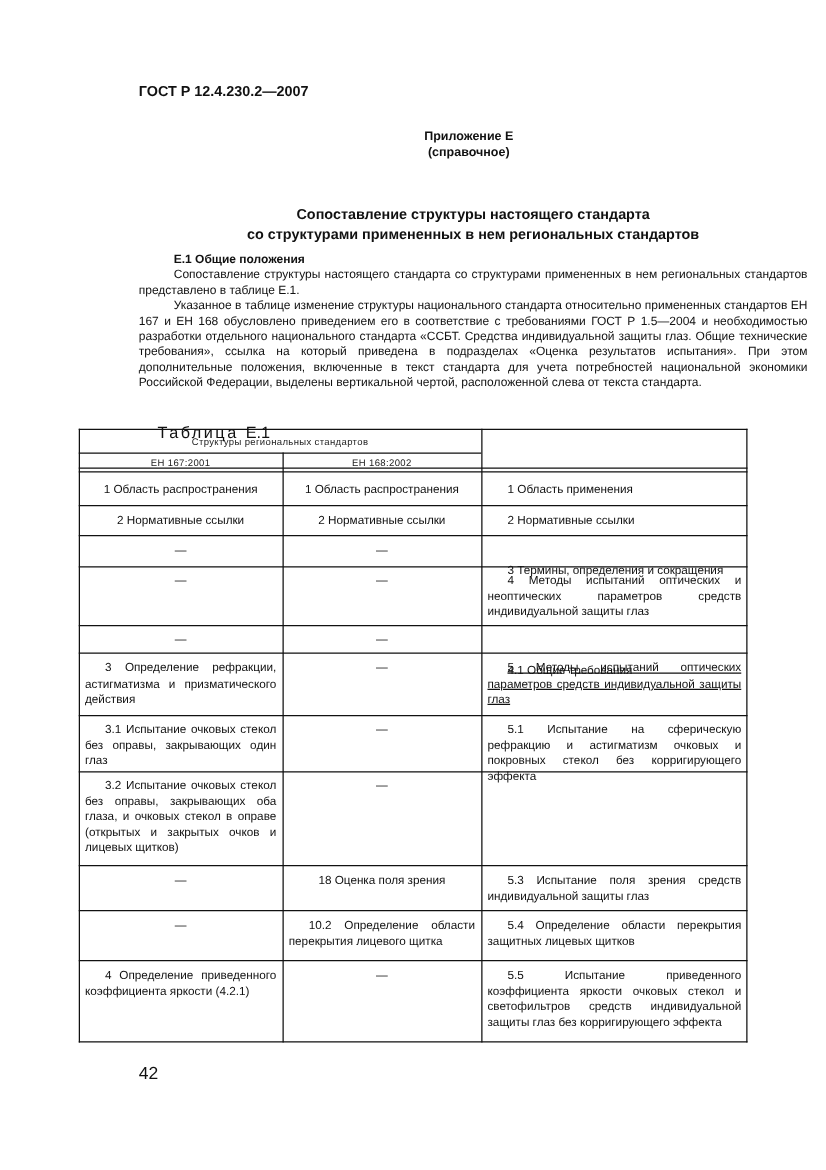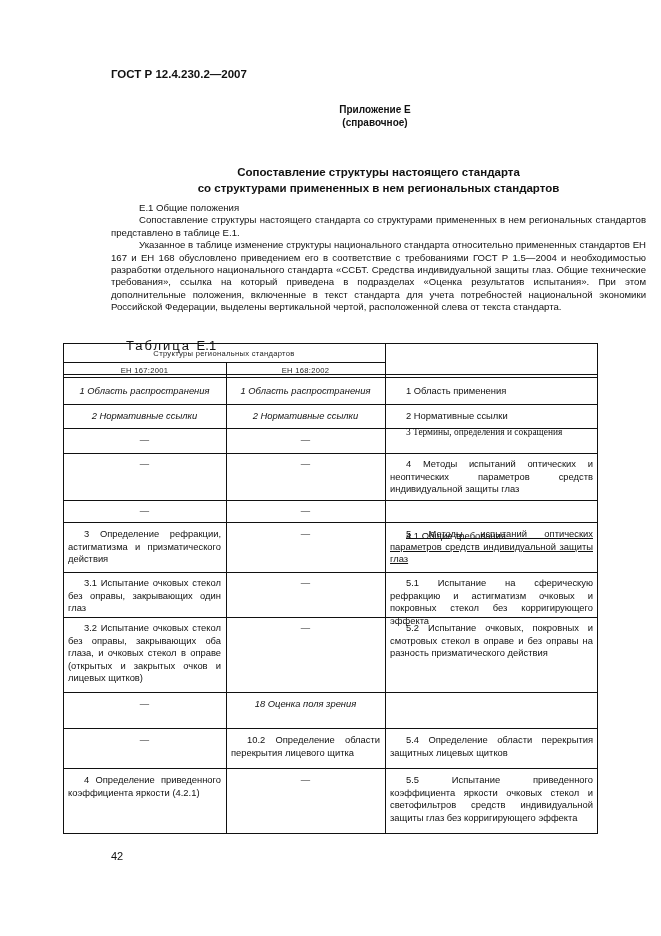"Е.1 Общие положения" .sec-head { font-weight: normal -> bold }
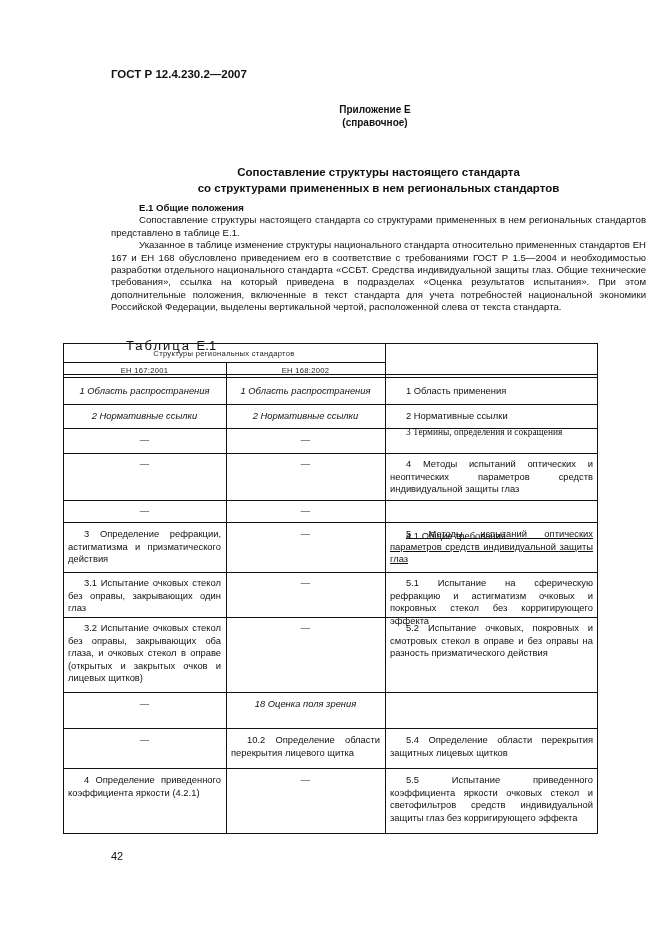"1 Область распространения" .ctr { font-style: italic -> none }
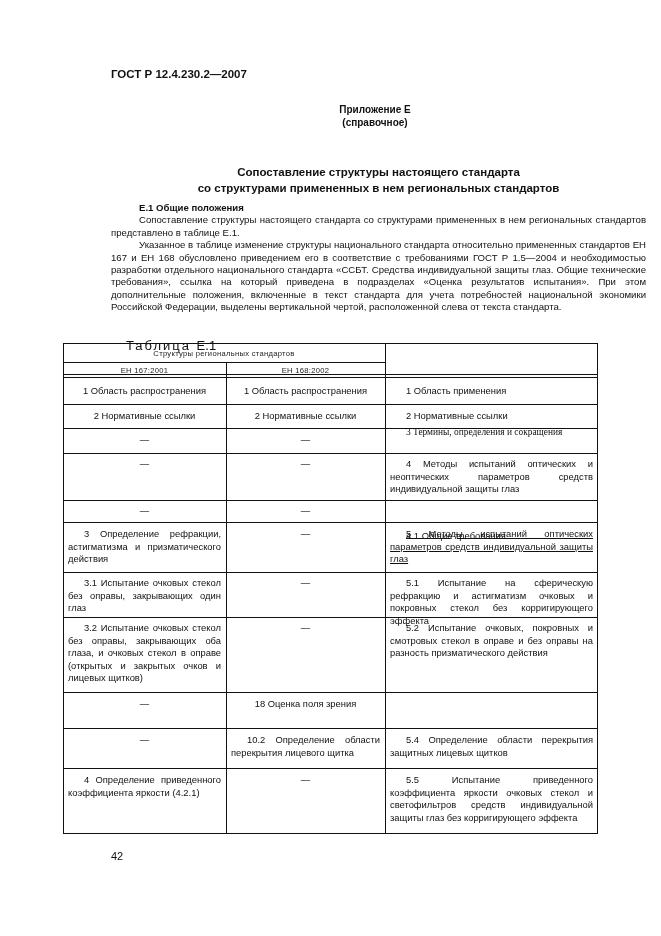"3 Термины, определения и сокращения" div.cell { font-family: Liberation Serif, serif -> none; top: 83px -> 107px }
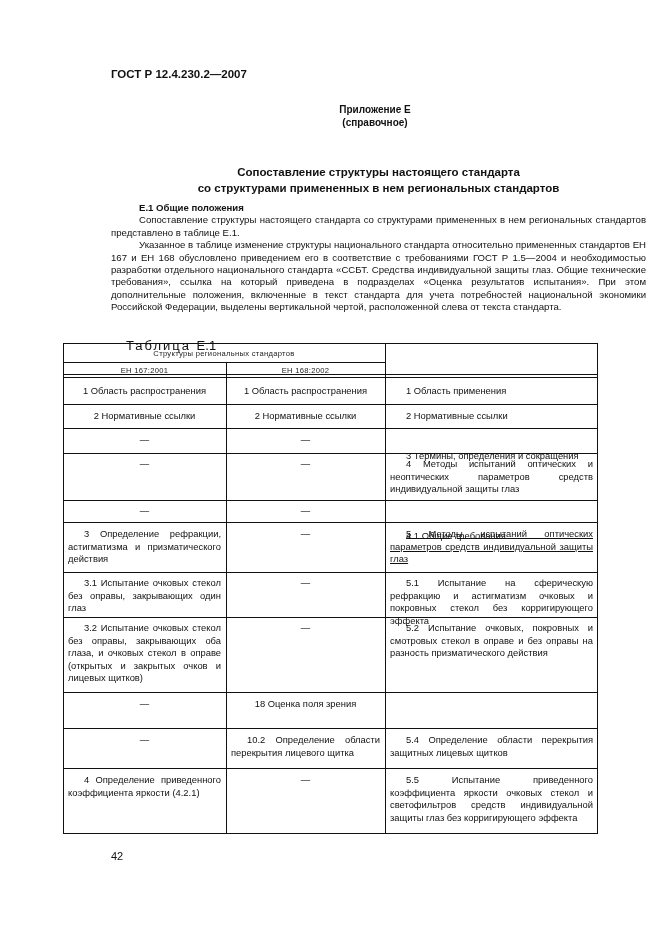"5.2 Испытание очковых, покровных и" div.cell { html: <div>5.2 Испытание очковых, покровных и смотровых стекол в оправе и без оправы на разность призматического действия</div> -> none }
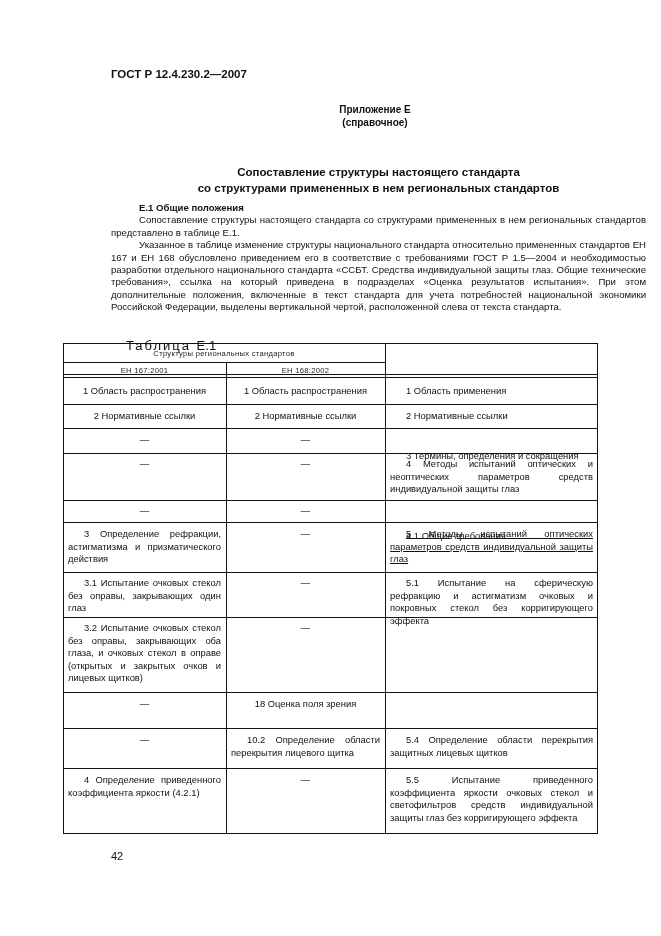"5.3 Испытание поля зрения средств" div.cell { html: none -> <div>5.3 Испытание поля зрения средств индивидуальной защиты глаз</div> }
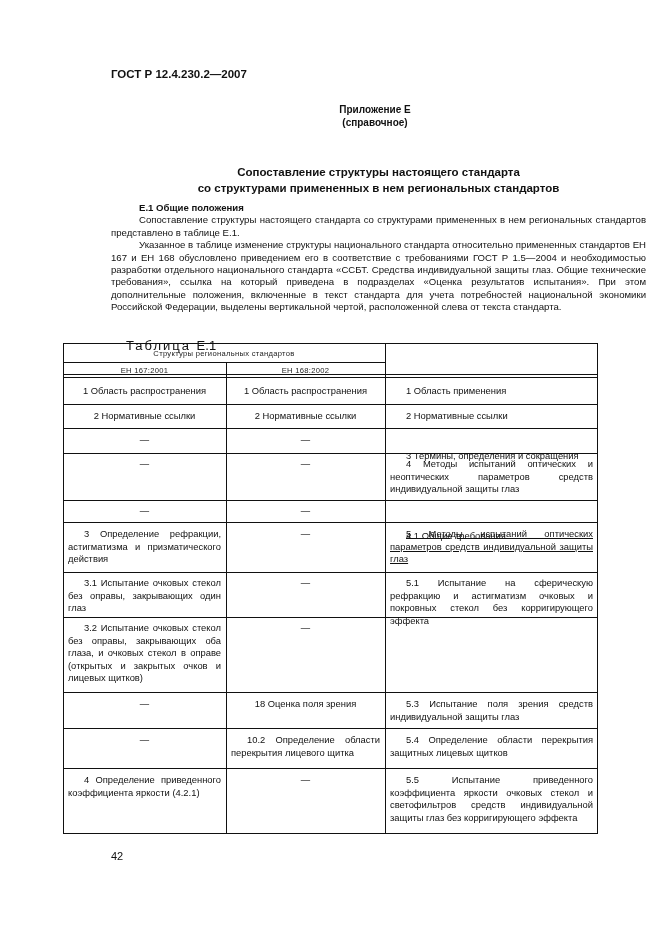"42" .page-num { font-size: 11px -> 14px }
